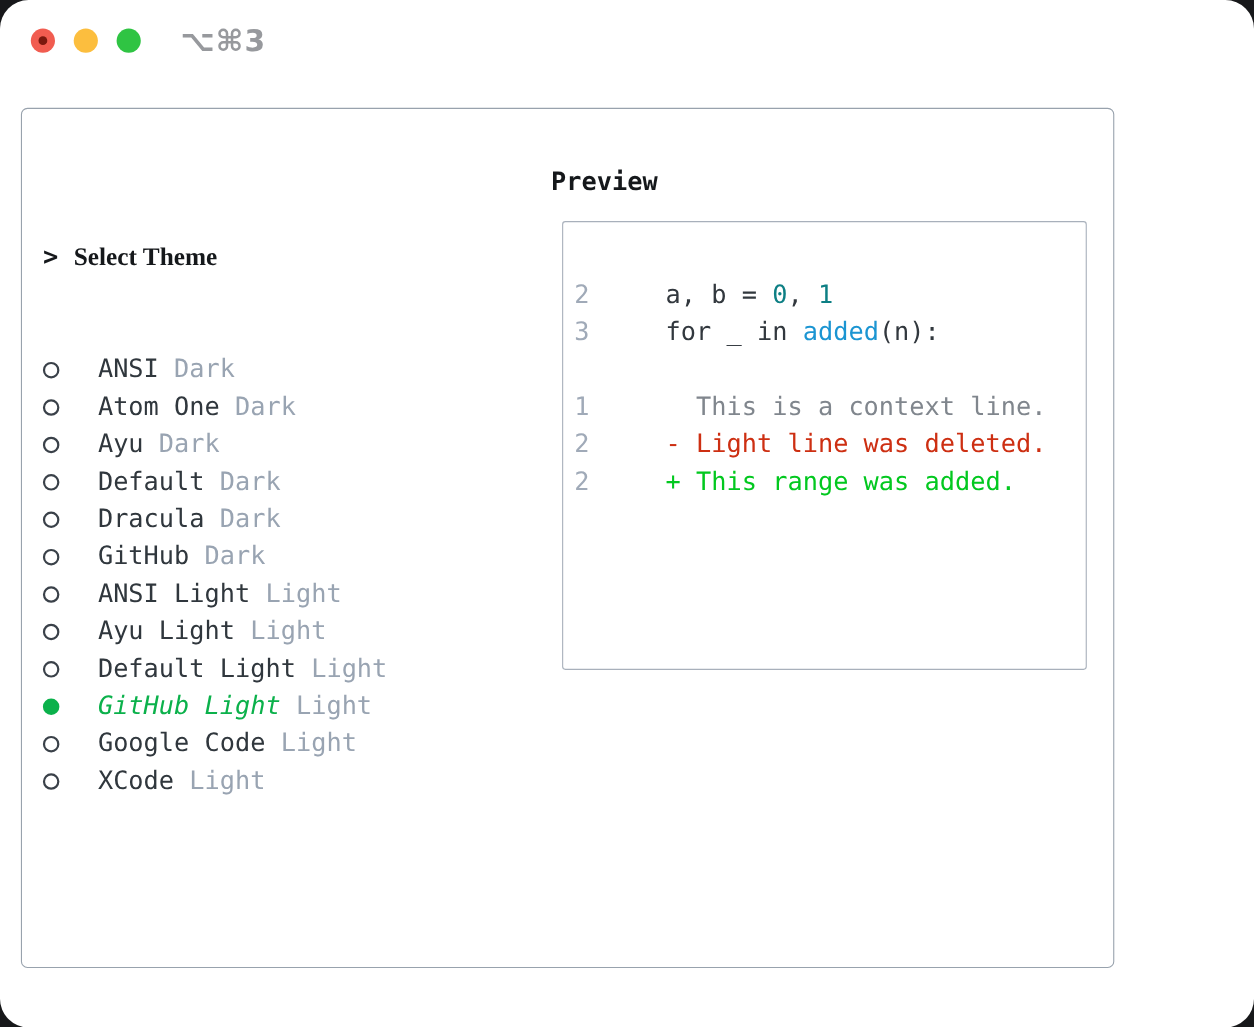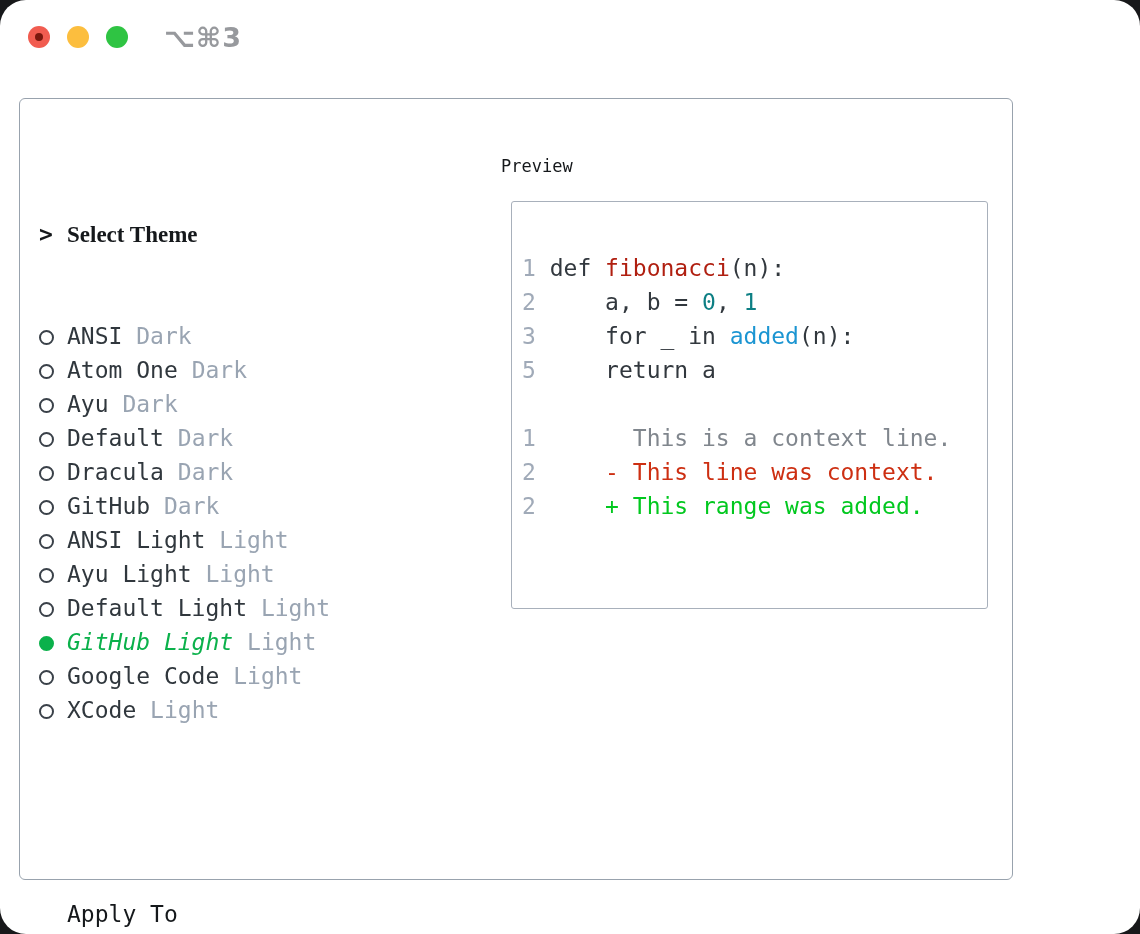"Preview" .preview-hdr { font-size: 17px -> 23px; font-weight: normal -> bold }
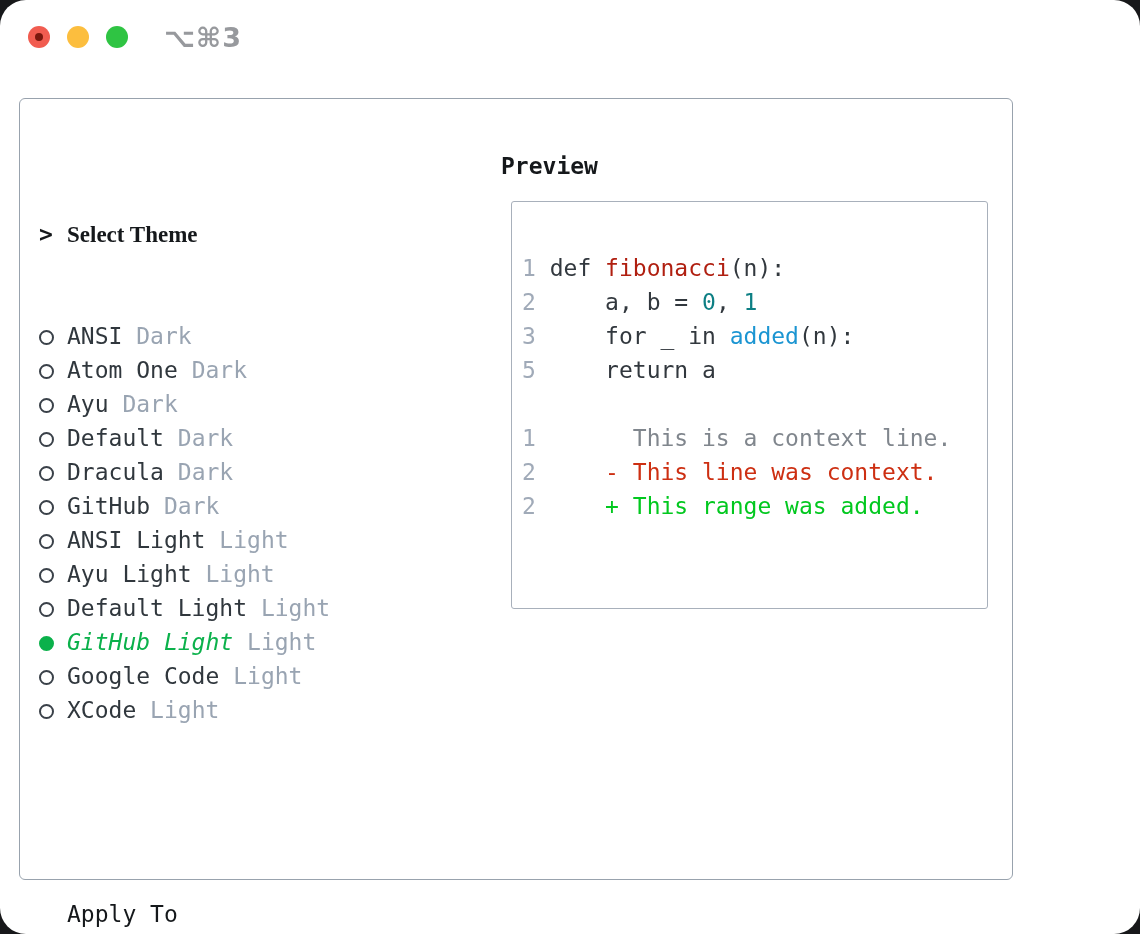"1 def fibonacci(n):" div.pline { html: <div><span>1</span><span> def </span><span>fibonacci</span><span>(n):</span></div> -> none }
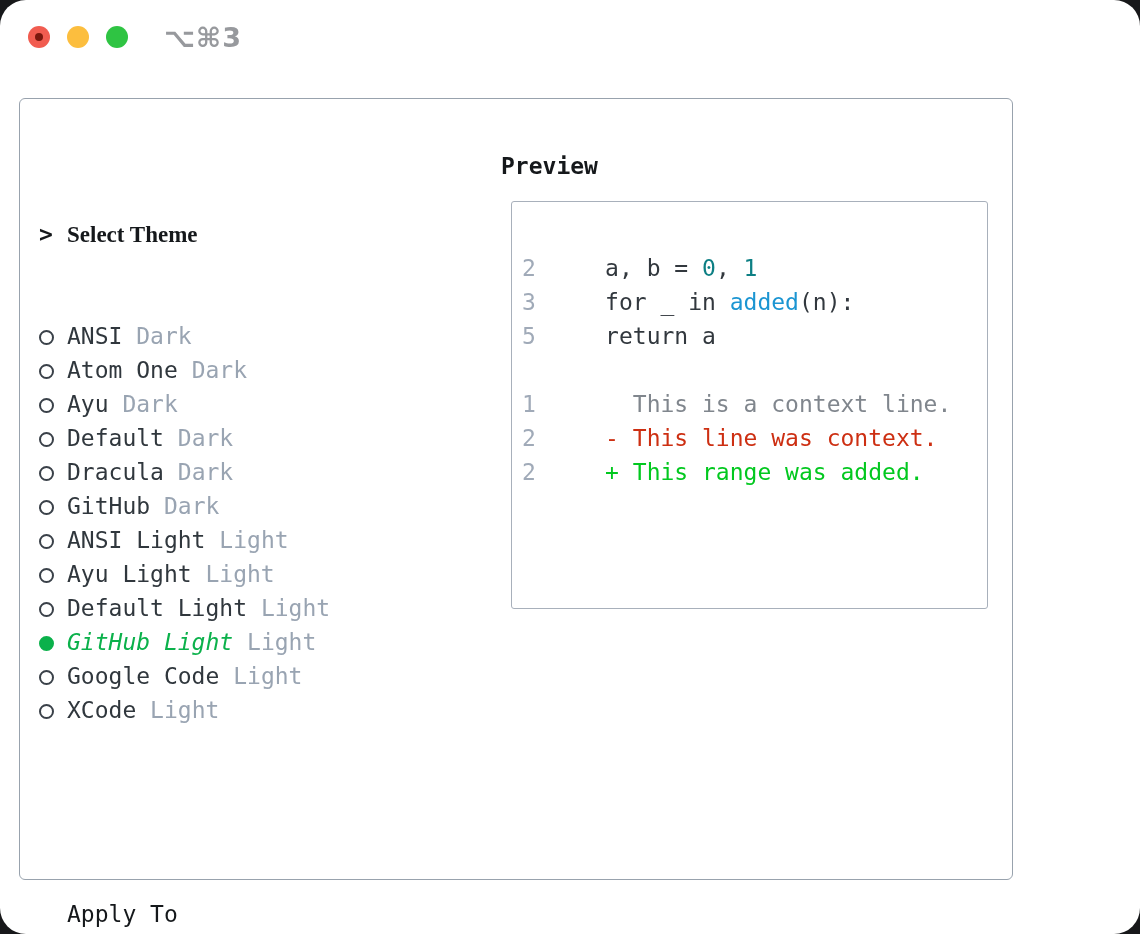"ANSI" .name { margin-left: none -> 22px }
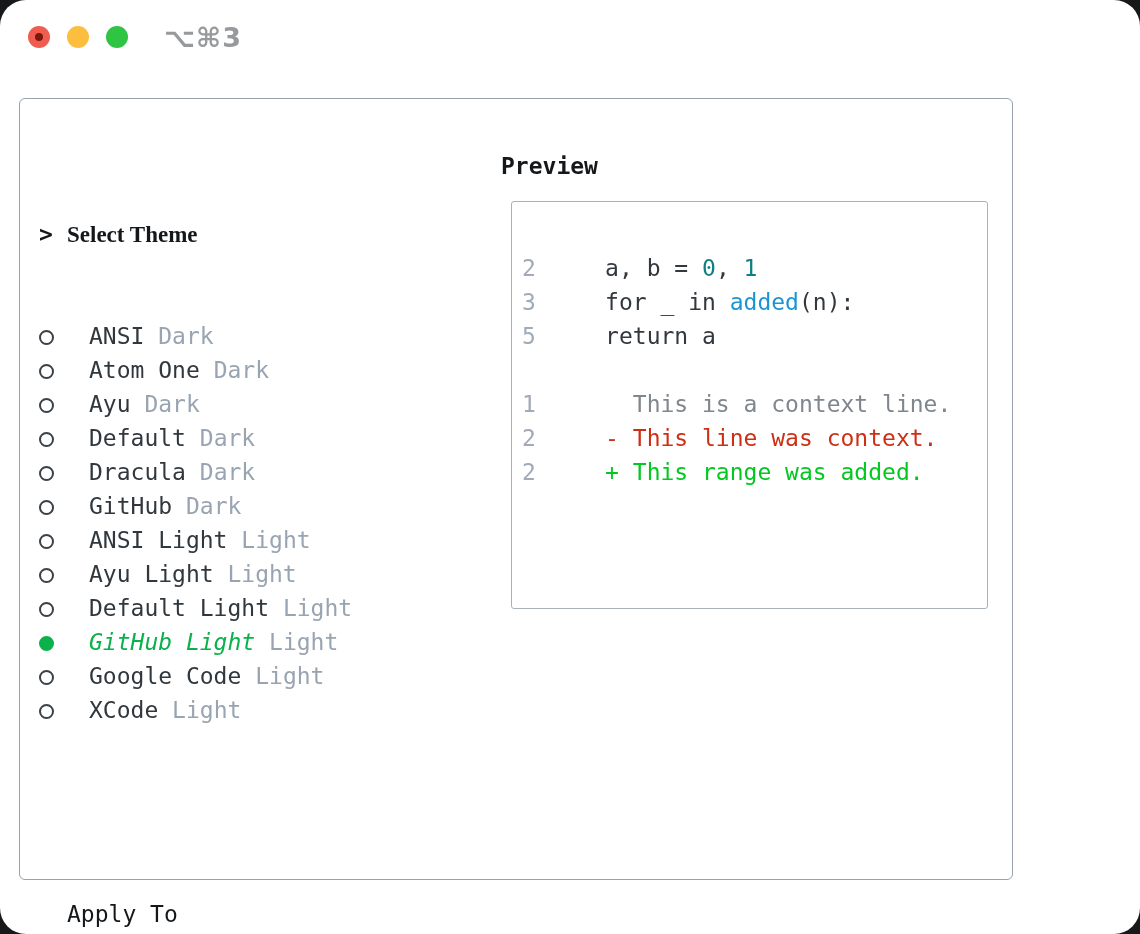"5 return a" div.pline { html: <div><span>5</span><span> return a</span></div> -> none }
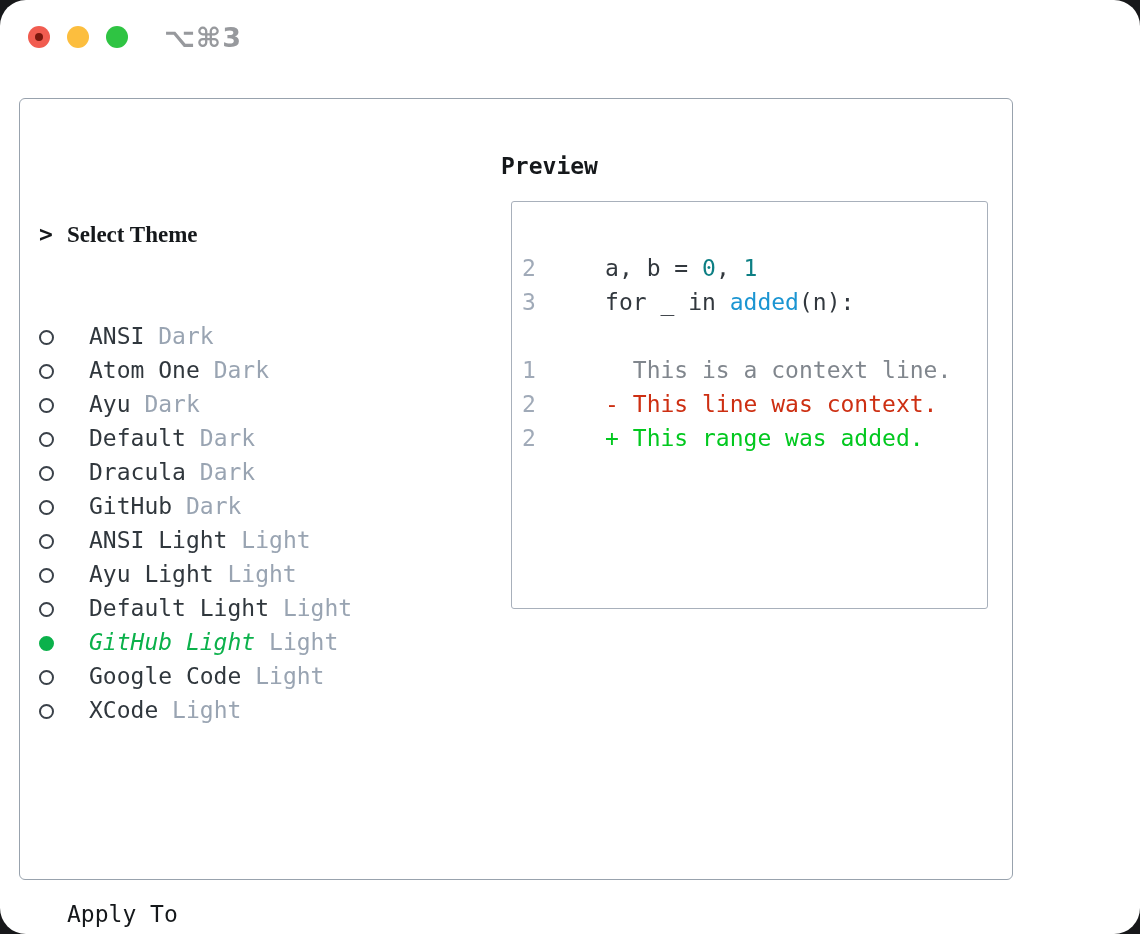"- This line was context." span.c-del { text: This line was context -> Light line was deleted }
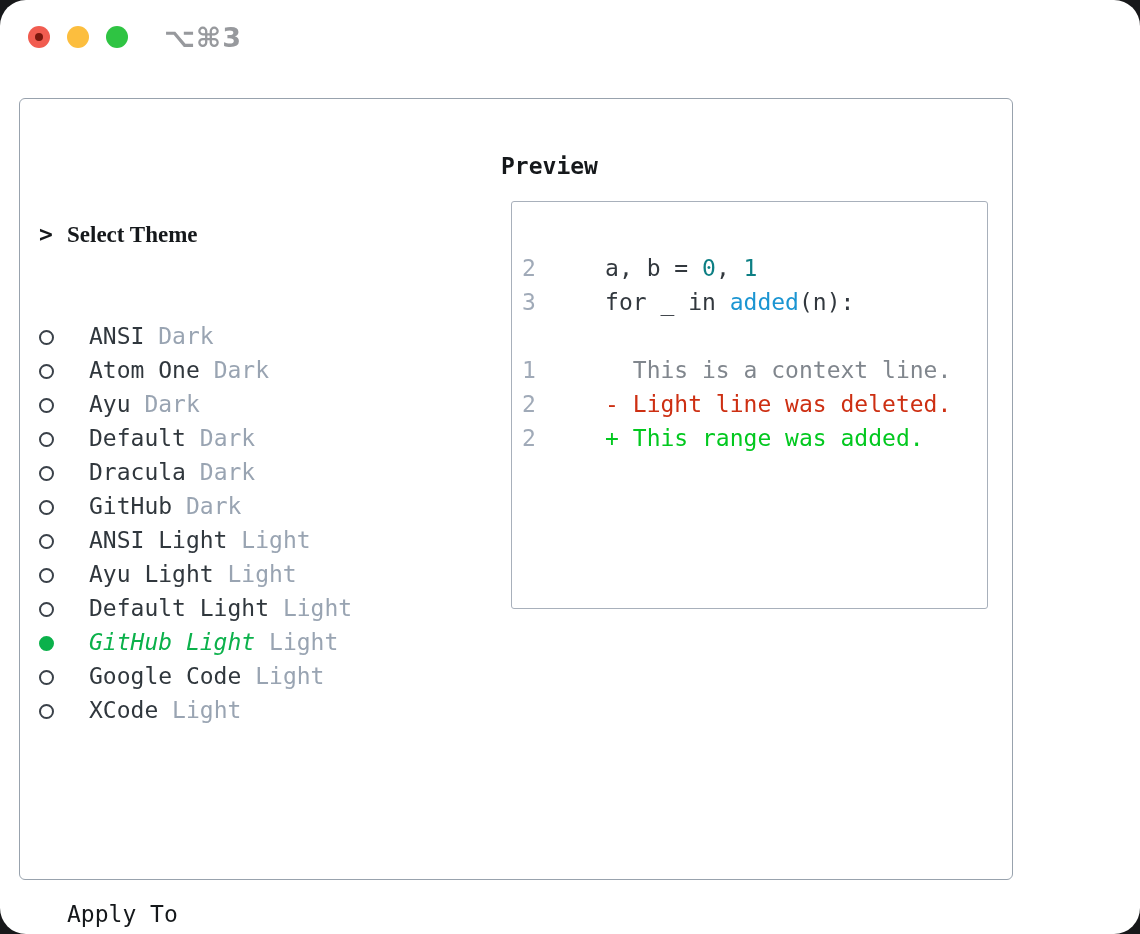"Apply To" div.row { html: <div>Apply To</div> -> none }
